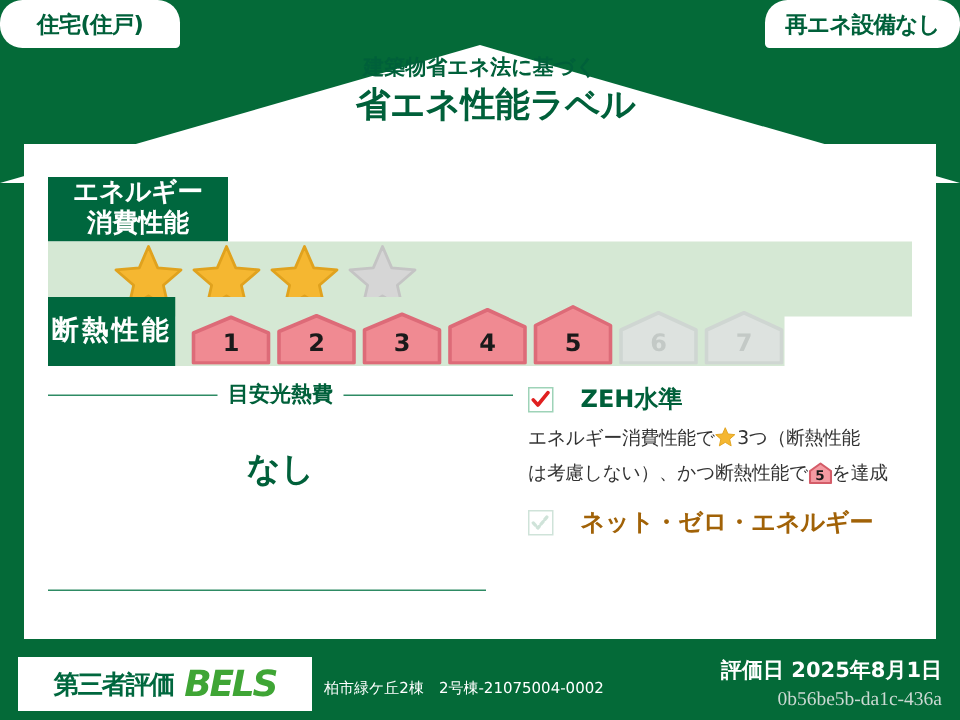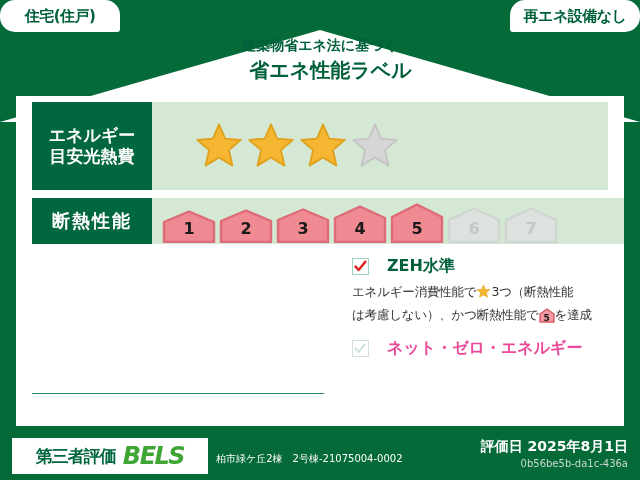"省エネ性能ラベル" #roof-title { font-size: 20px -> 23px }
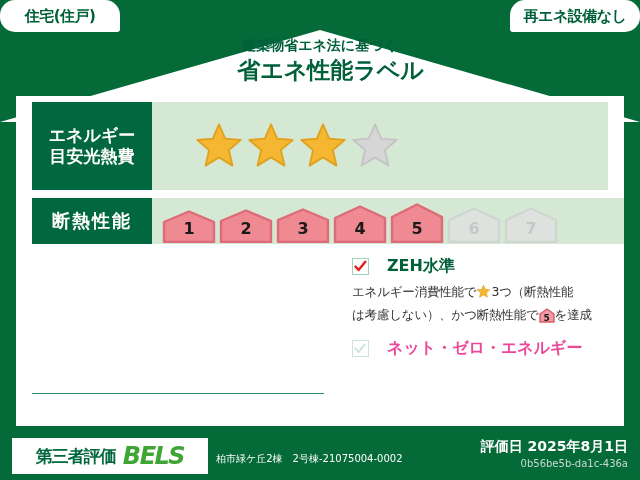"エネルギー" #row-energy { flex-direction: none -> column; top: 6px -> 22px }
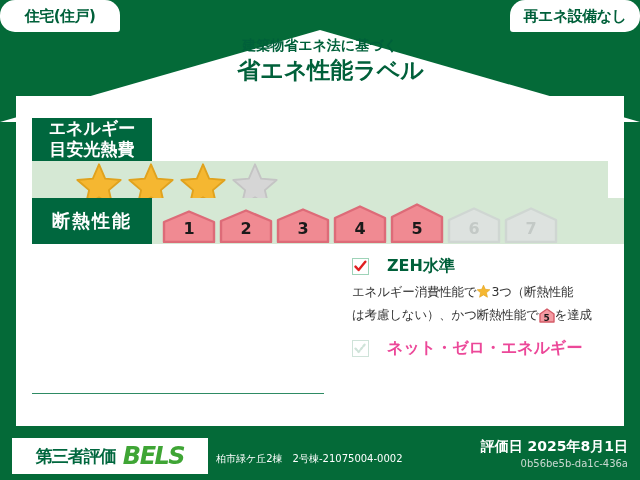"目安光熱費" span { text: 目安光熱費 -> 消費性能 }
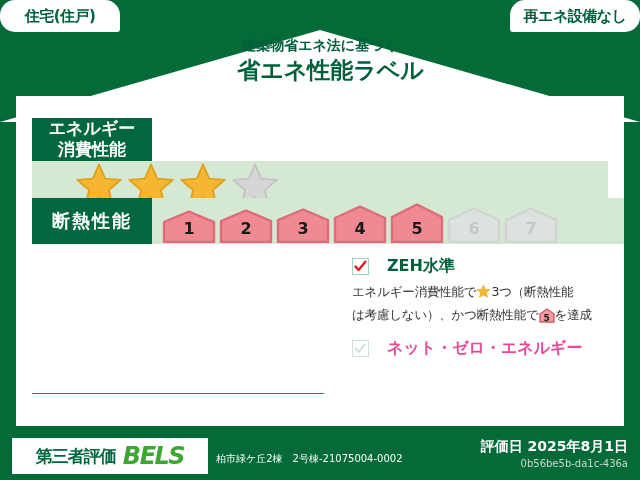"断熱性能" #row-insul { width: 592px -> 491px }
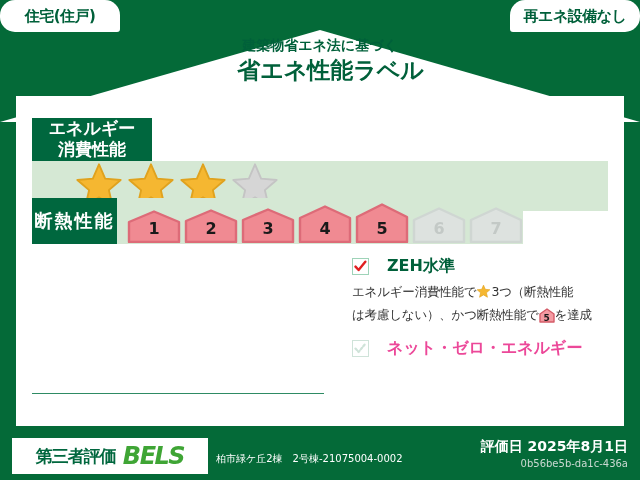"目安光熱費" div { html: none -> <div> <div> <span></span> <span>目安光熱費</span> <span></span> </div> <div>なし</div> </div> }
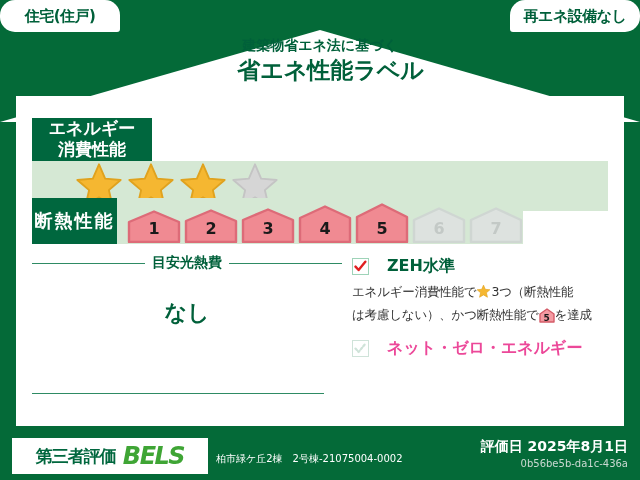"ネット・ゼロ・エネルギー" .zeh-title.off { color: #ec4899 -> #a16207 }
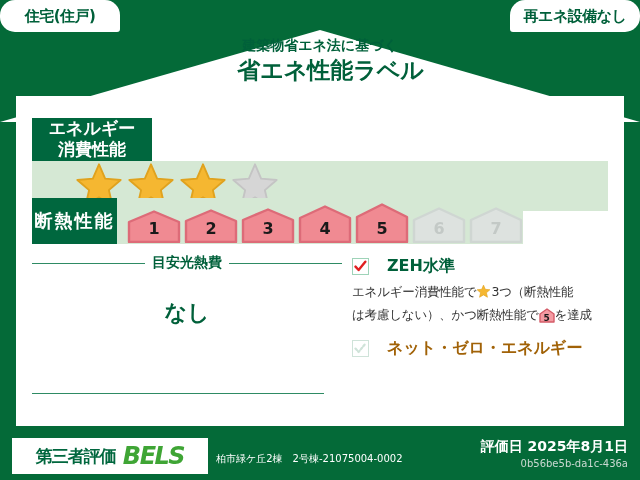"0b56be5b-da1c-436a" #hash { font-family: none -> Liberation Serif, serif; font-size: 10px -> 13px }
